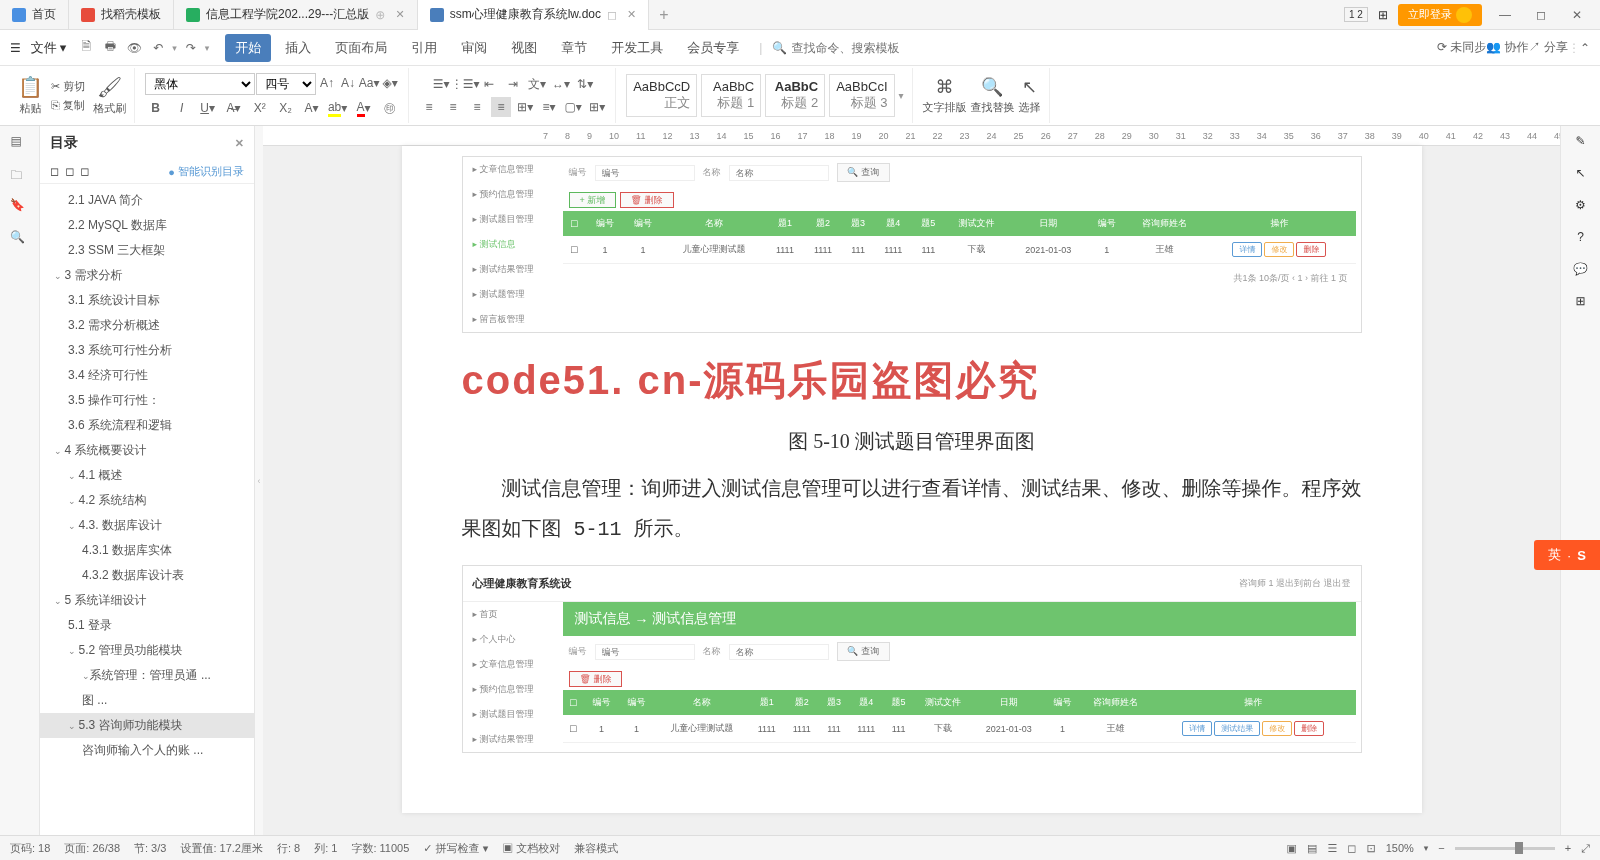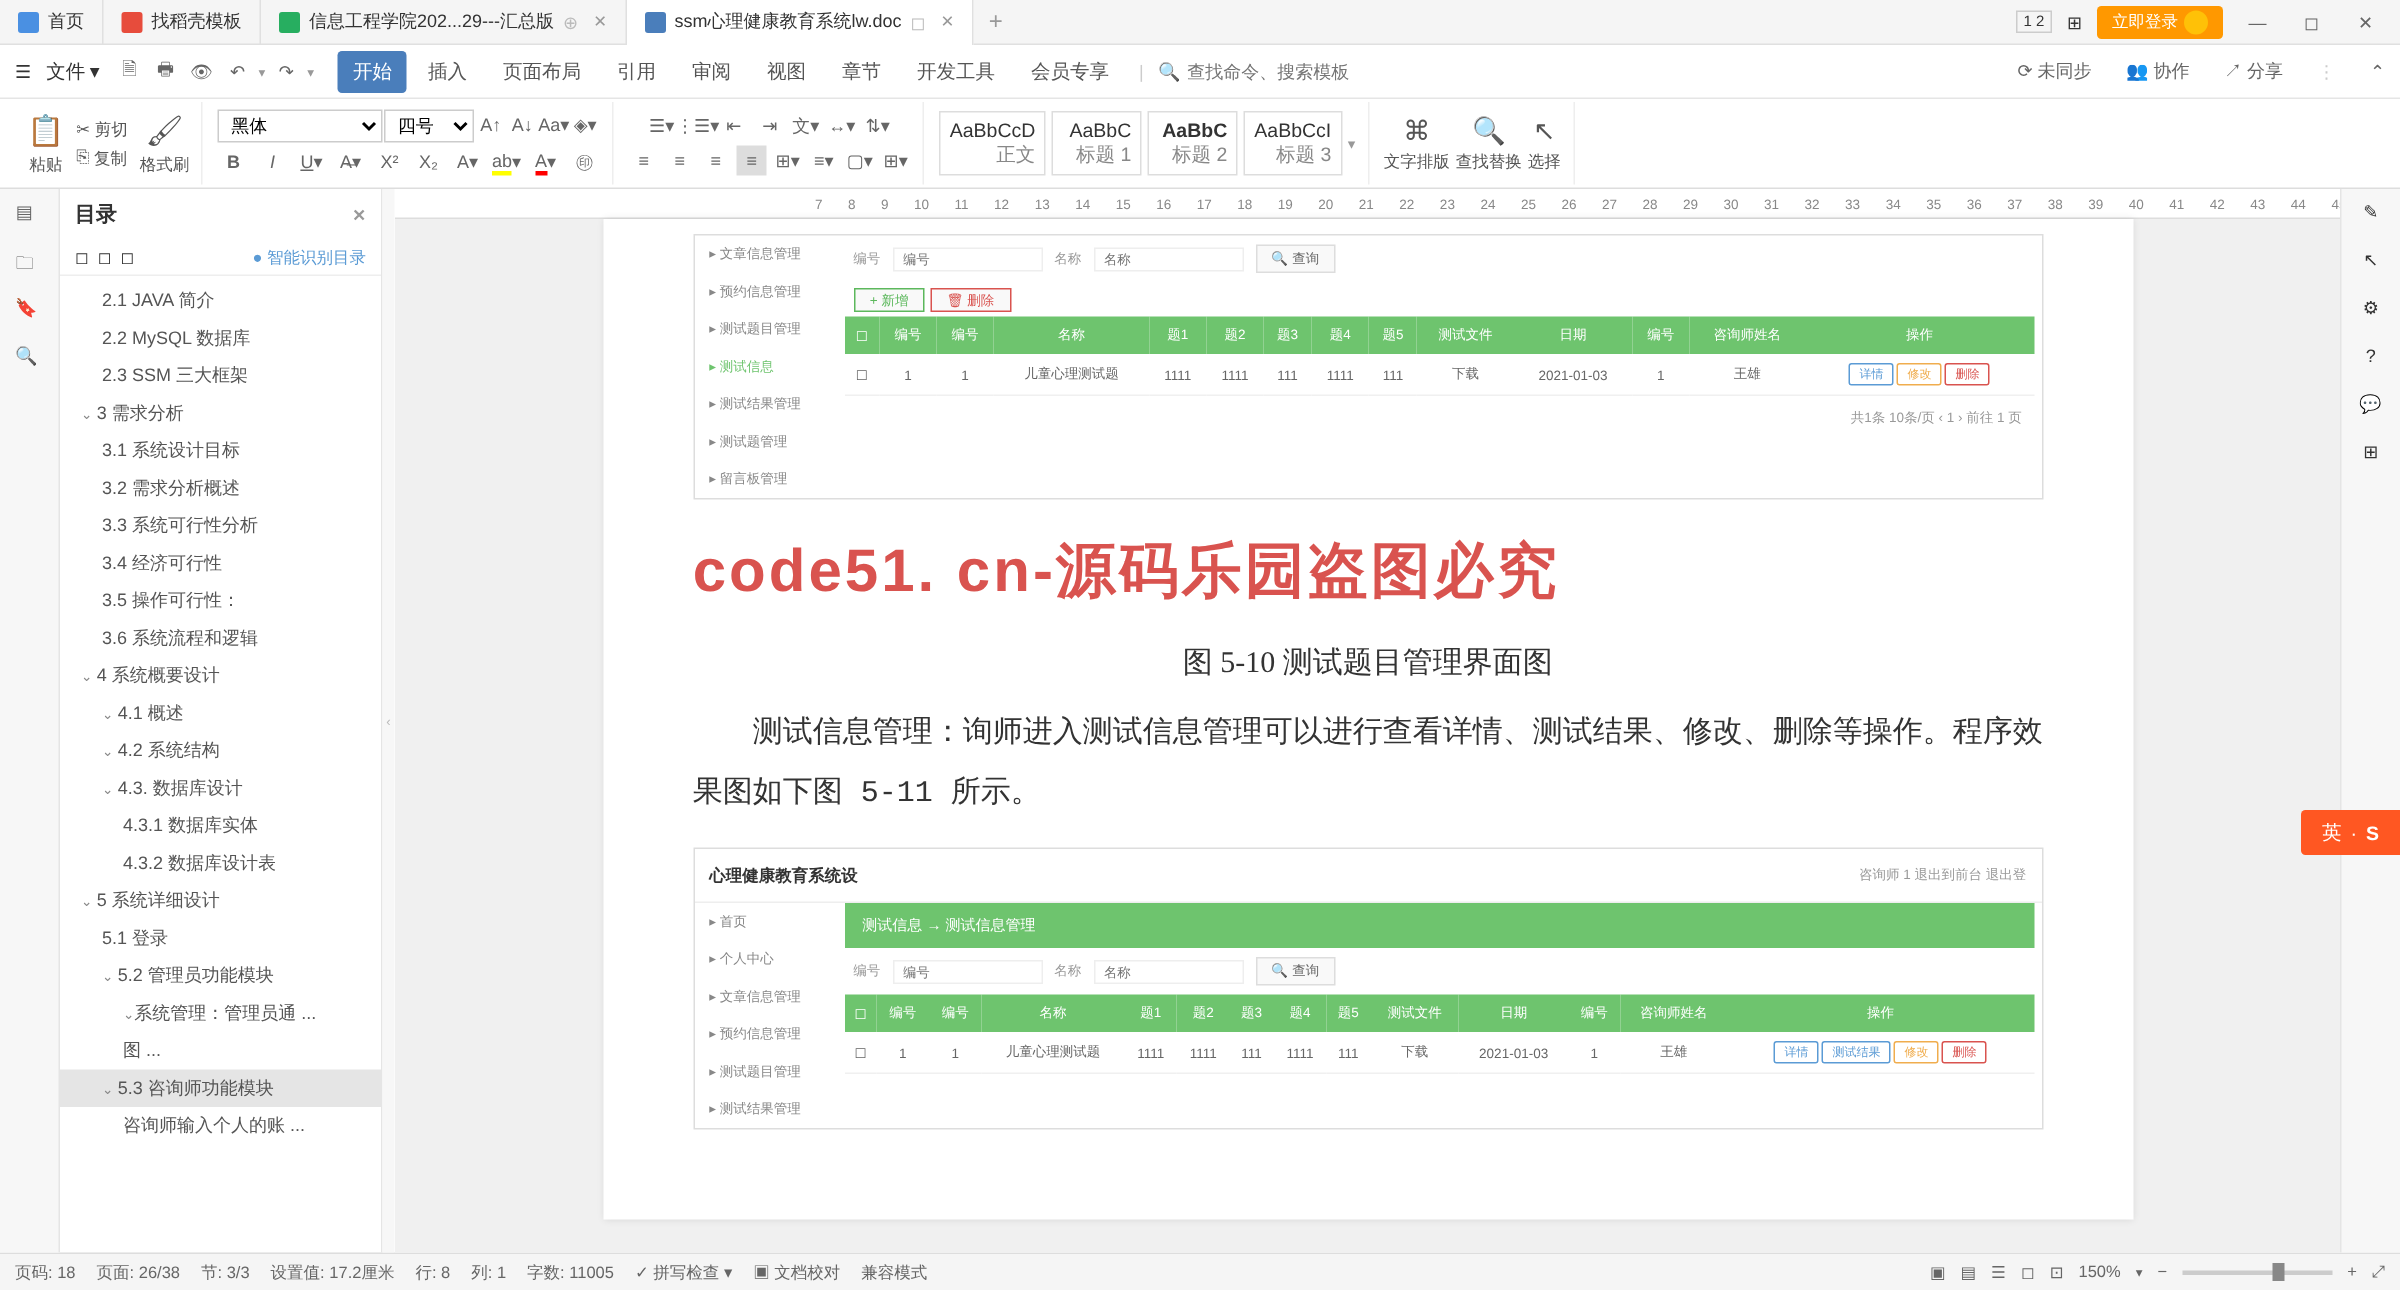"⟳ 未同步" .menubar-right { gap: 23px -> 0 }
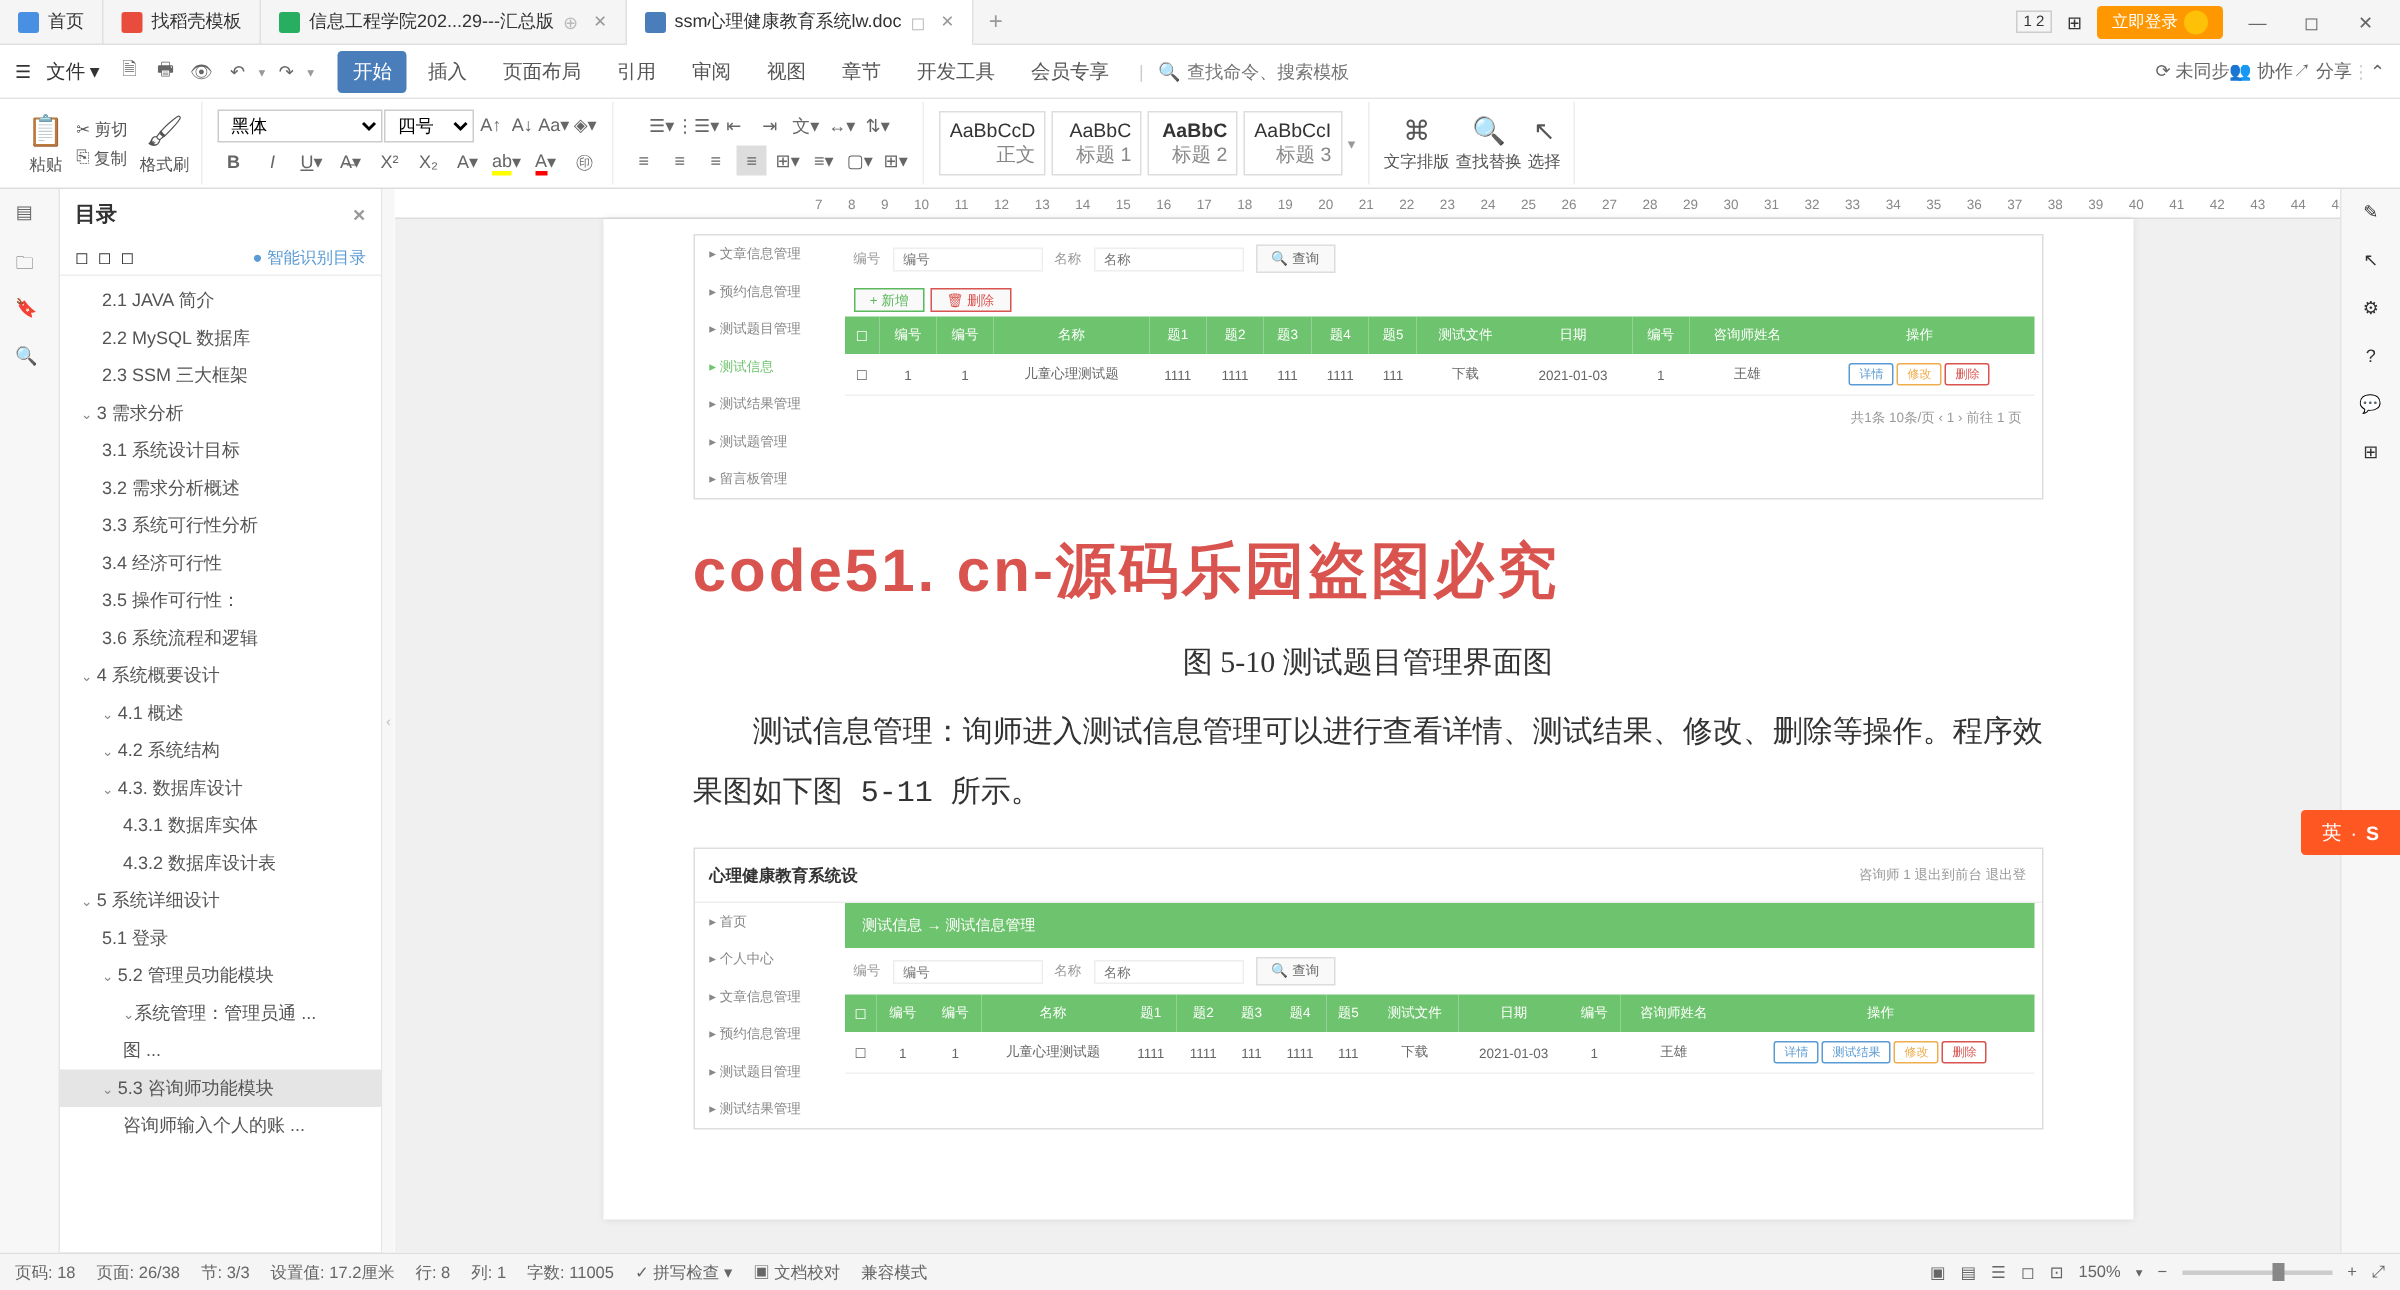"测试信息 → 测试信息管理" .ss-breadcrumb { font-size: 10px -> 14px }
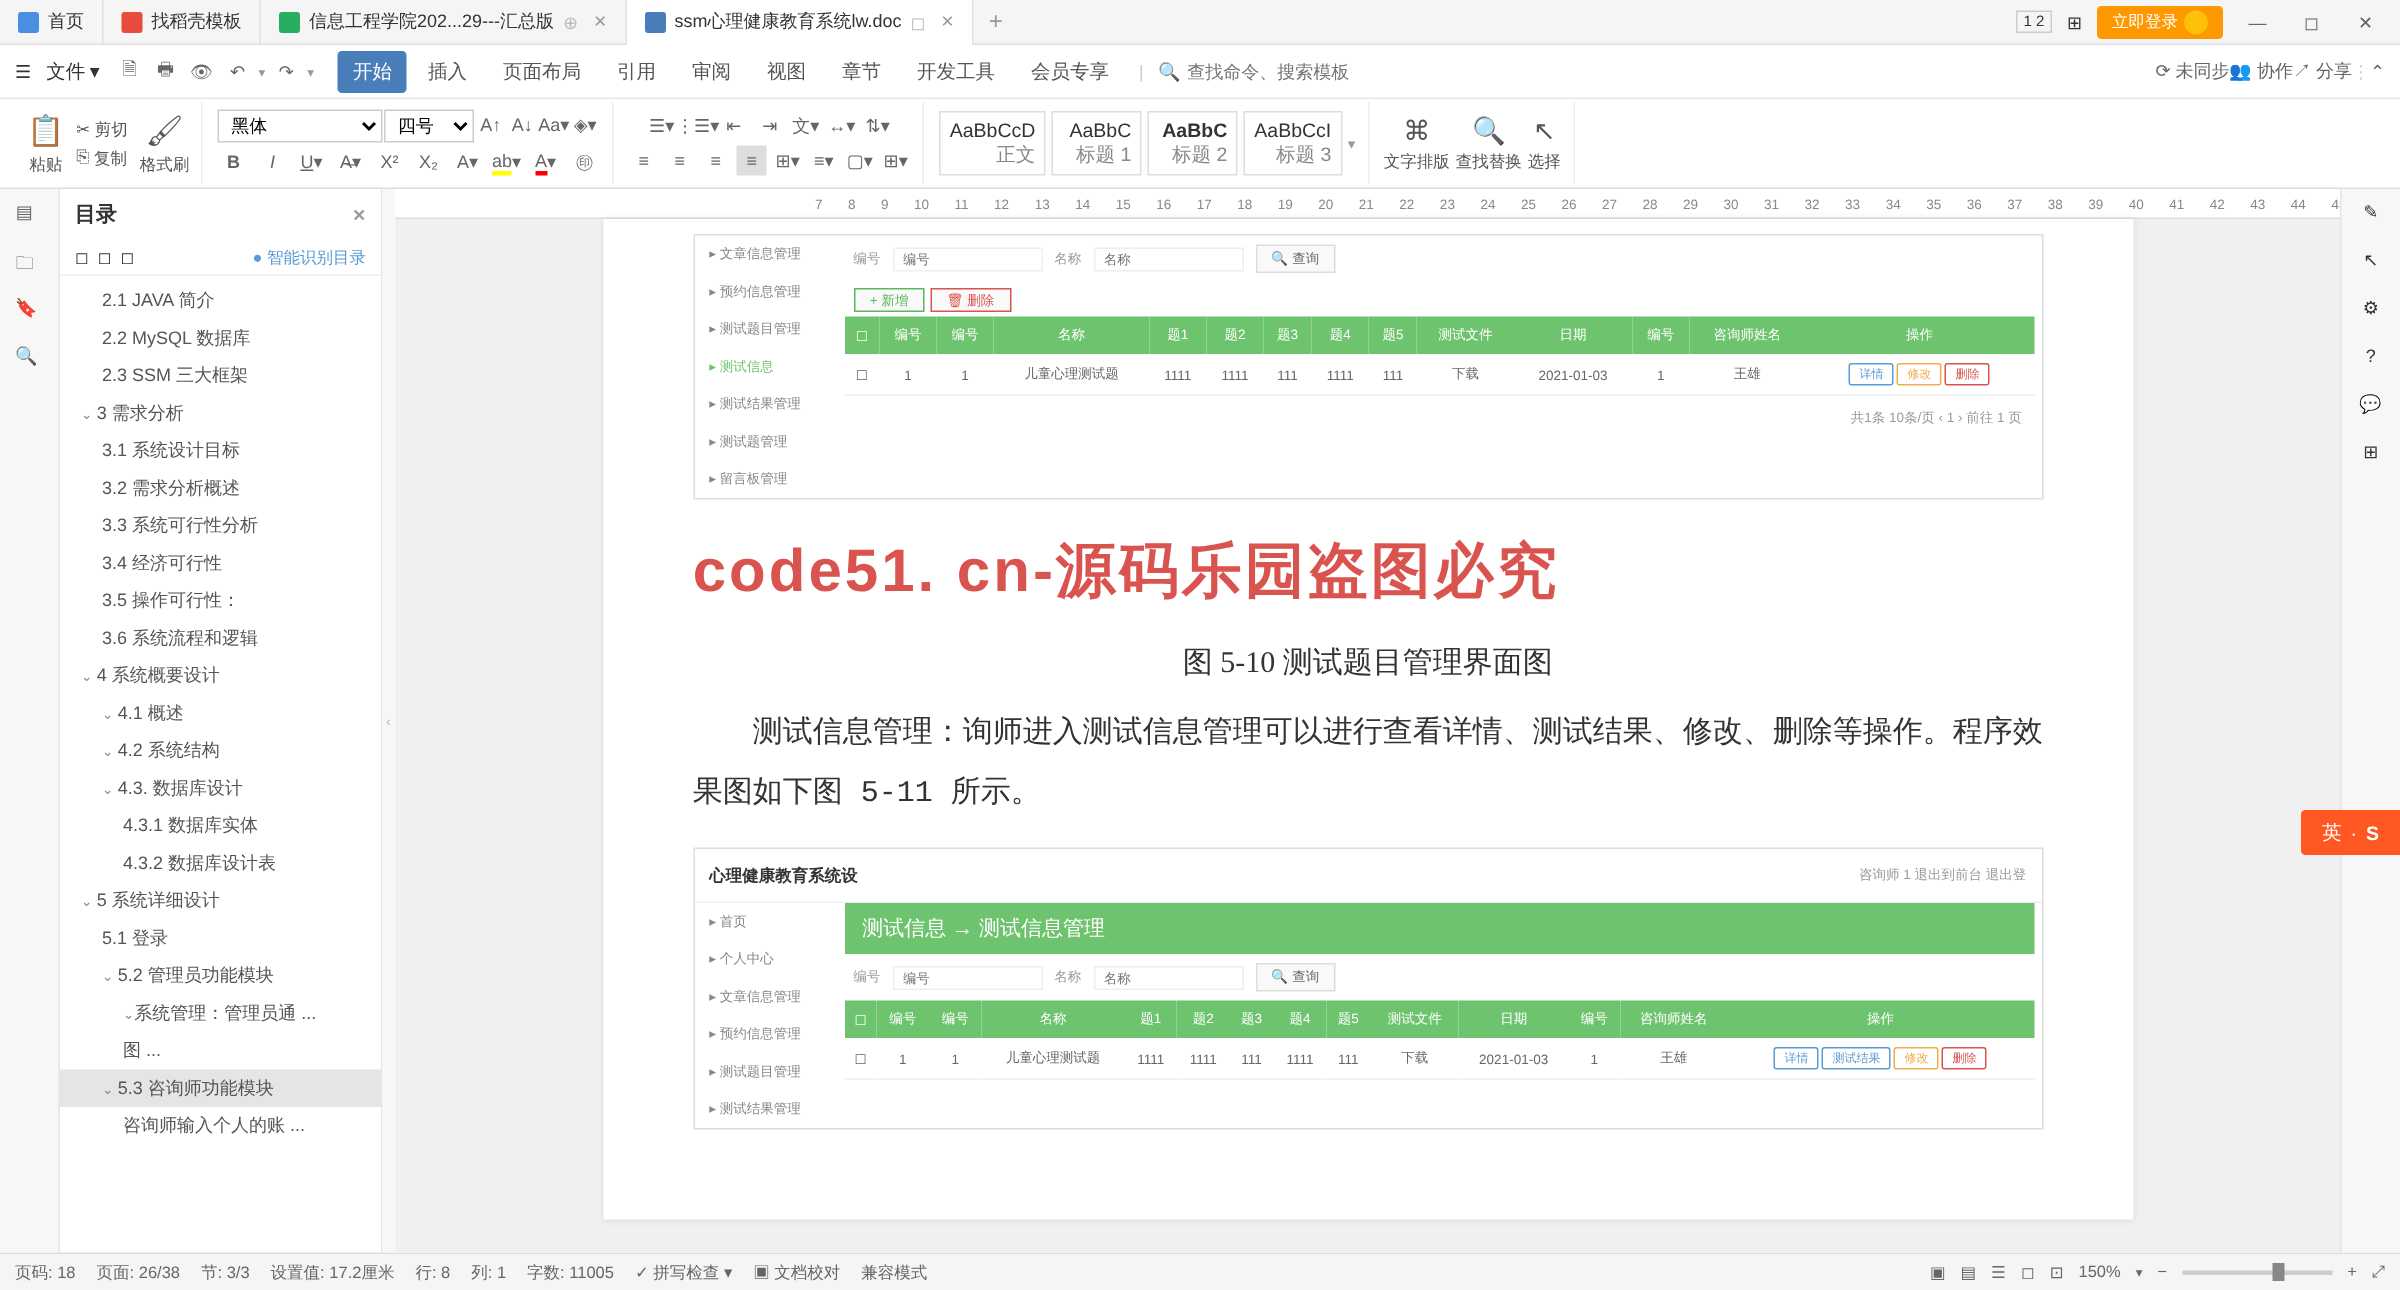"🗑 删除" div { html: none -> <div> <span>🗑 <span>删除</span></span> </div> }
